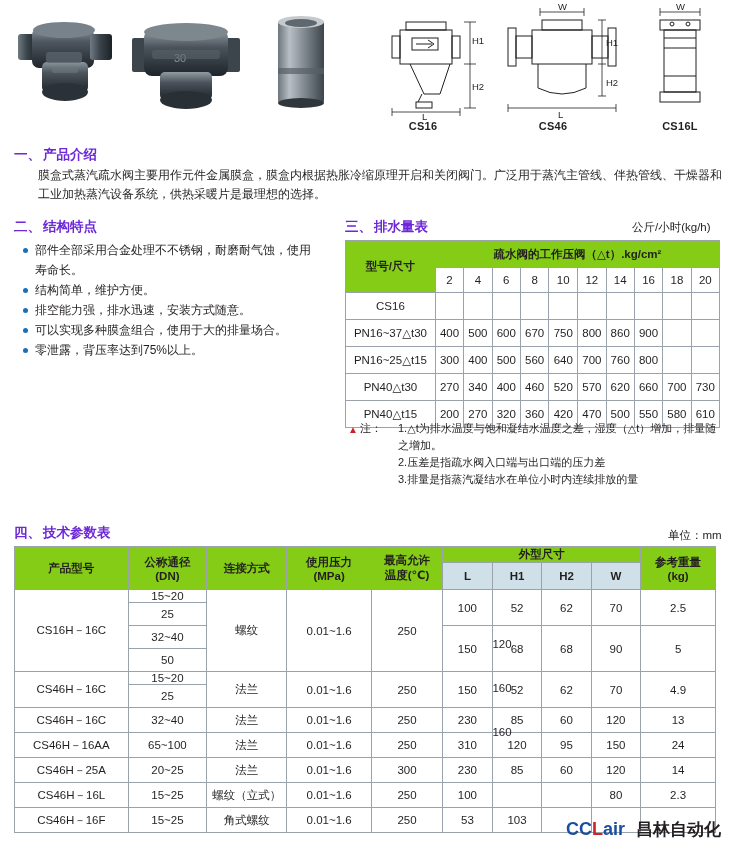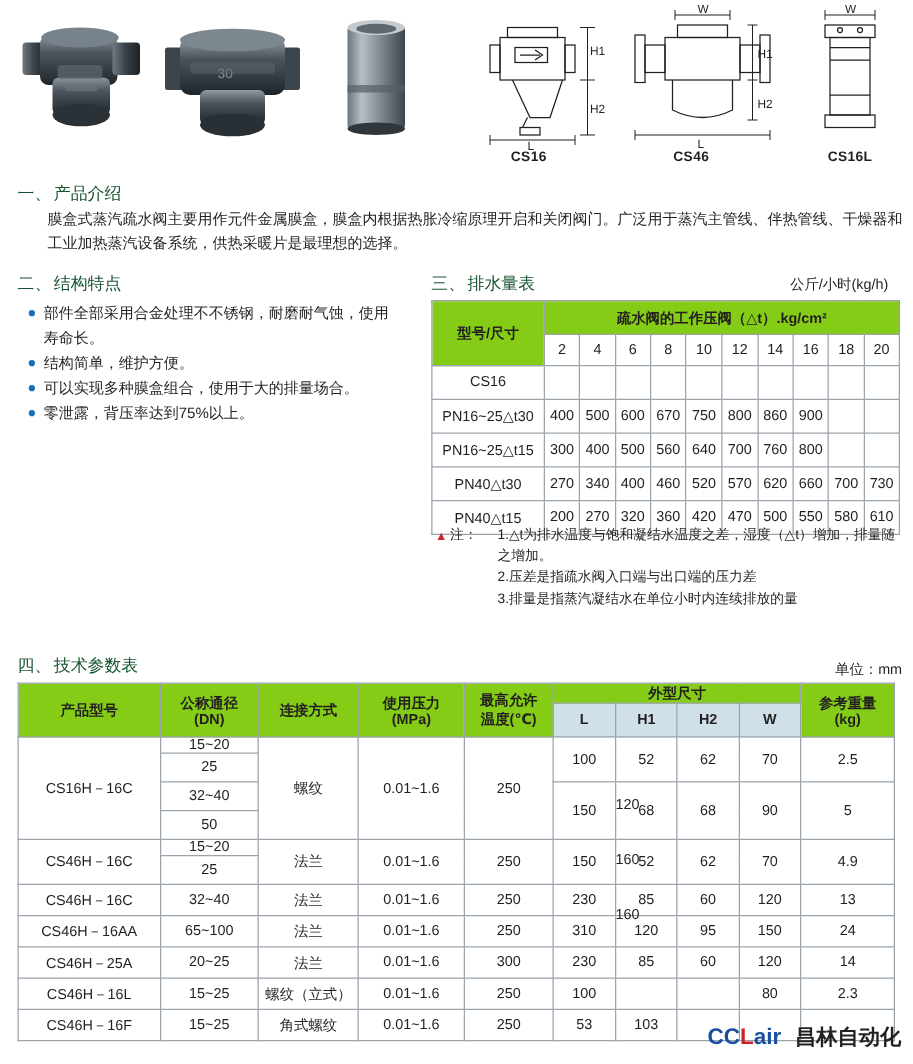"一、 产品介绍" .sec-h { color: #14532d -> #6d28d9; font-weight: normal -> bold }
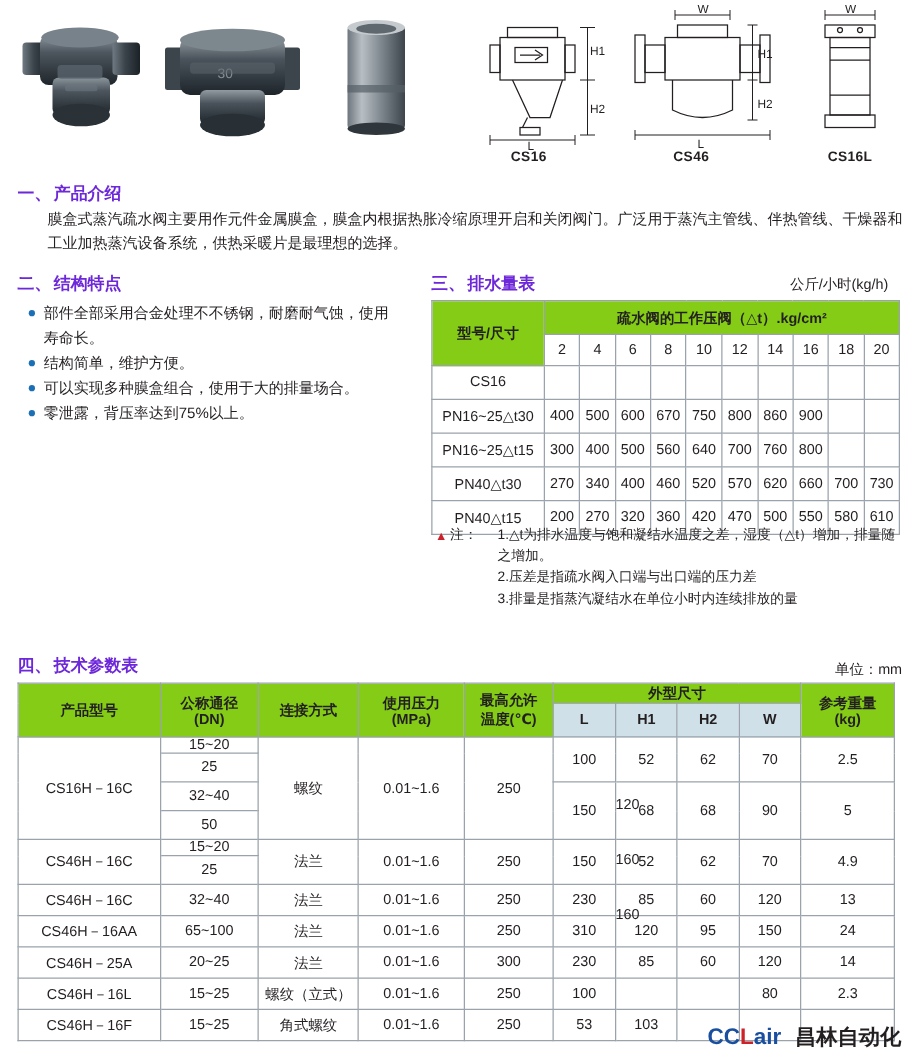"排空能力强，排水迅速，安装方式随意。" li { html: none -> <li>排空能力强，排水迅速，安装方式随意。</li> }
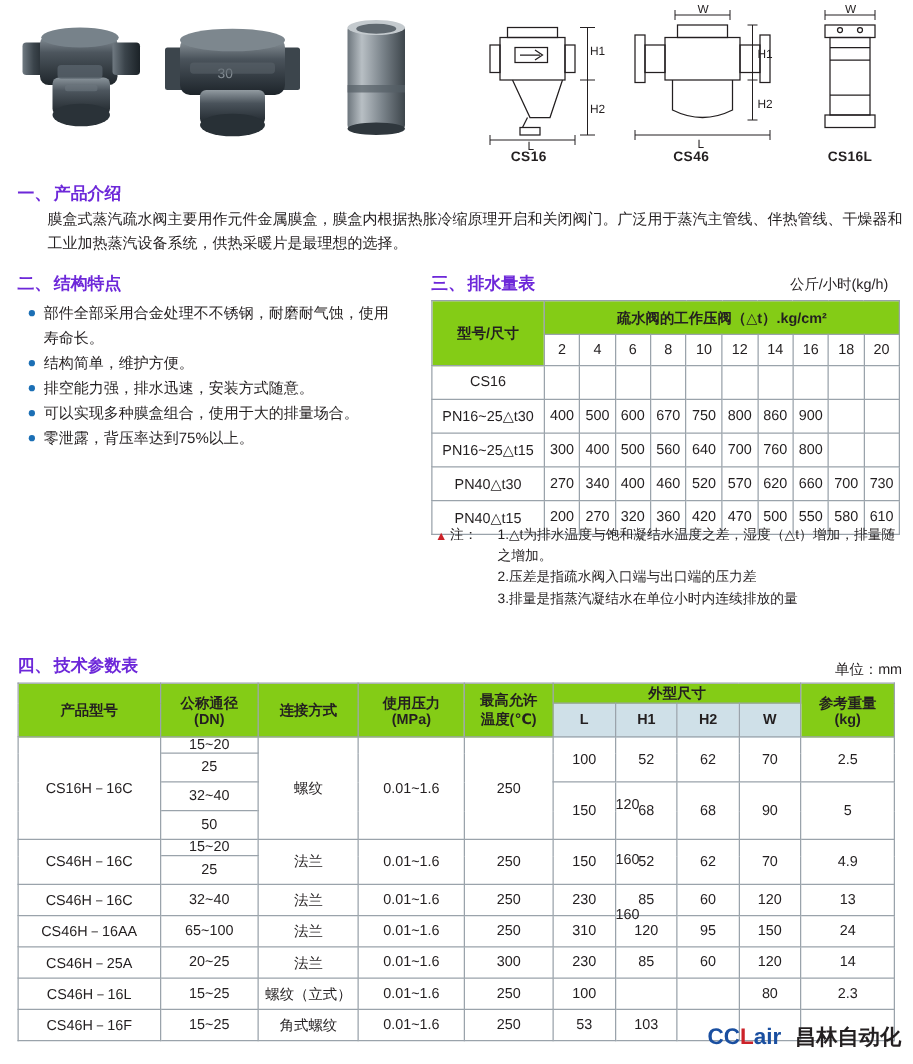"PN16~25△t30" td { text: 25 -> 37 }
